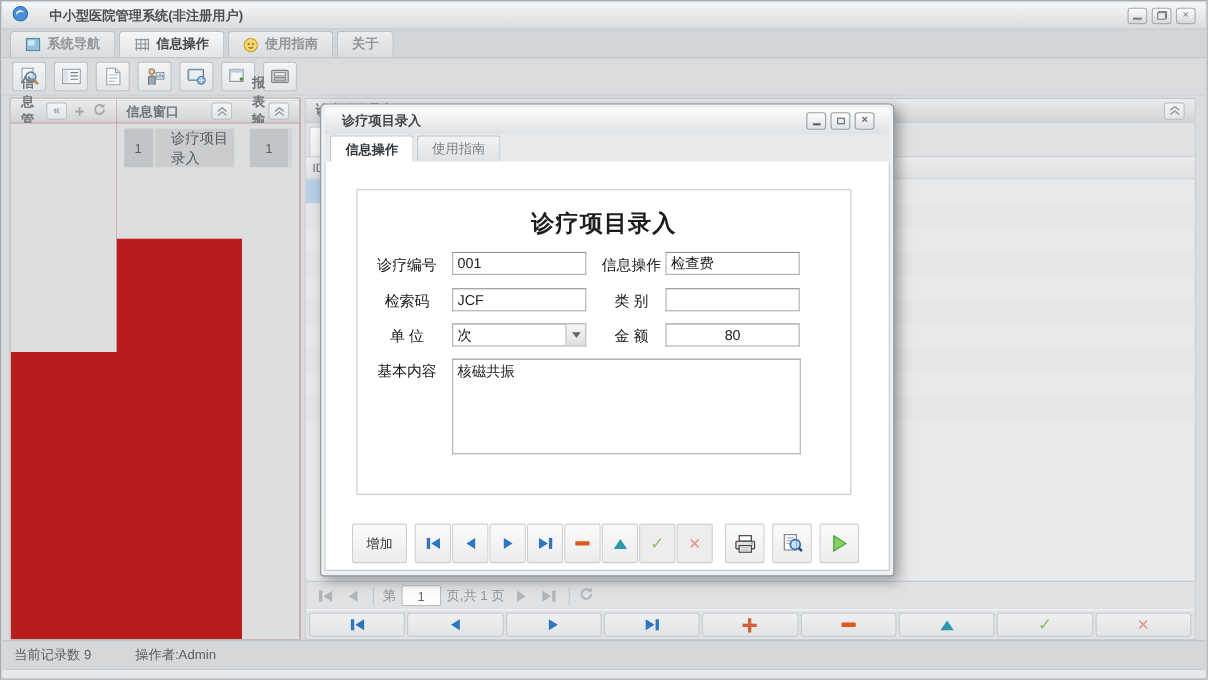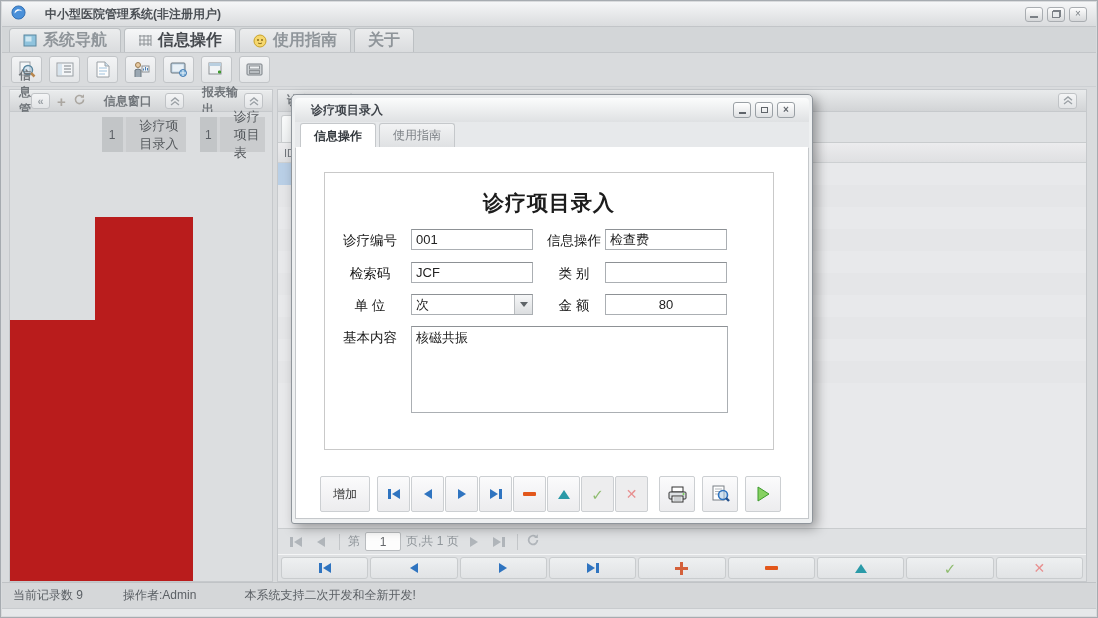"系统导航" .tab { font-size: 16px -> 12px }
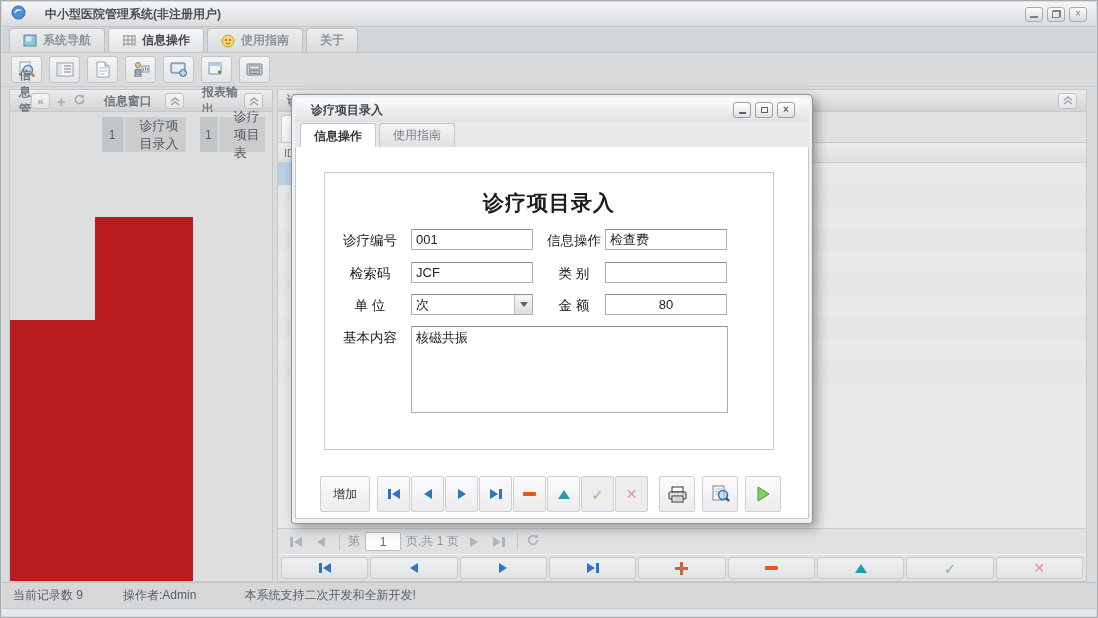"诊疗项目表" span.lbl { html: <span>诊疗项目表</span> -> none }
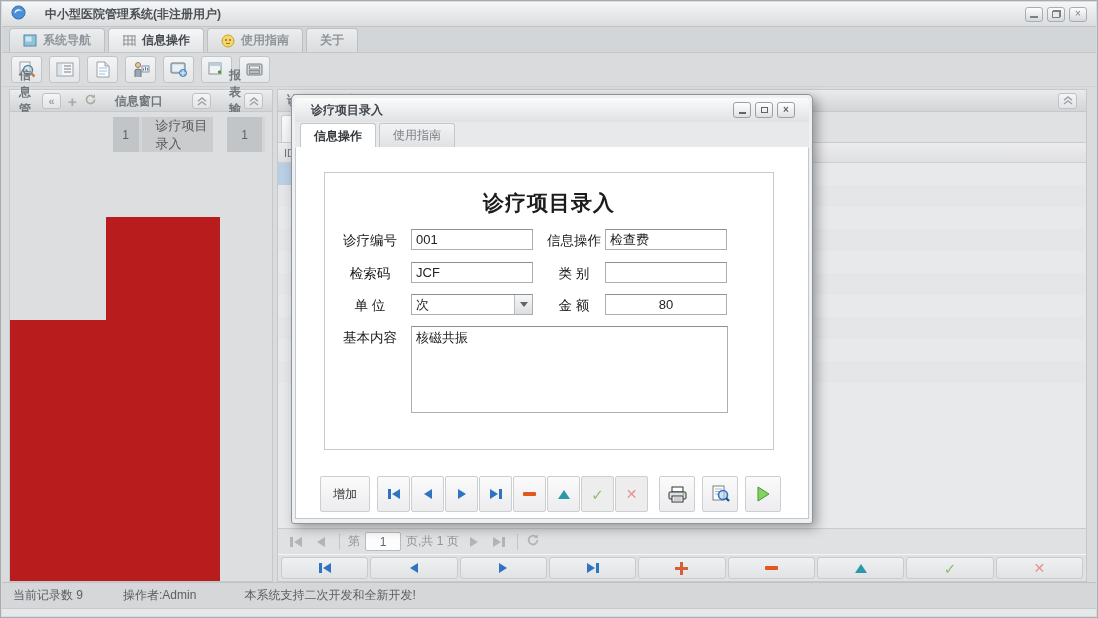"本系统支持二次开发和全新开发!" span.msg { html: <span>本系统支持二次开发和全新开发!</span> -> none }
